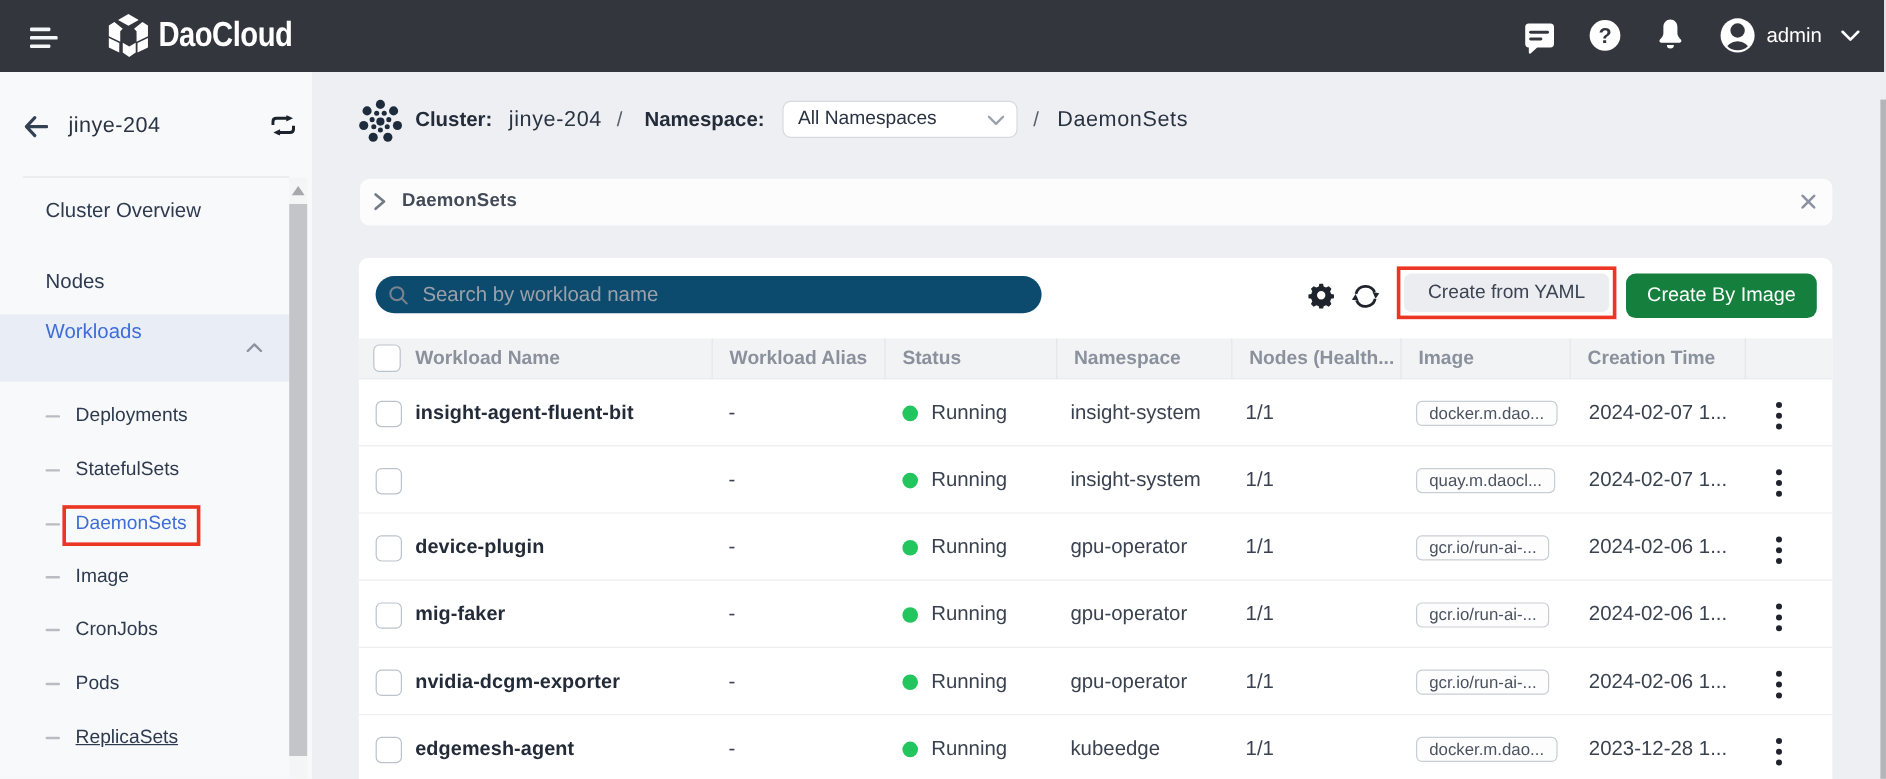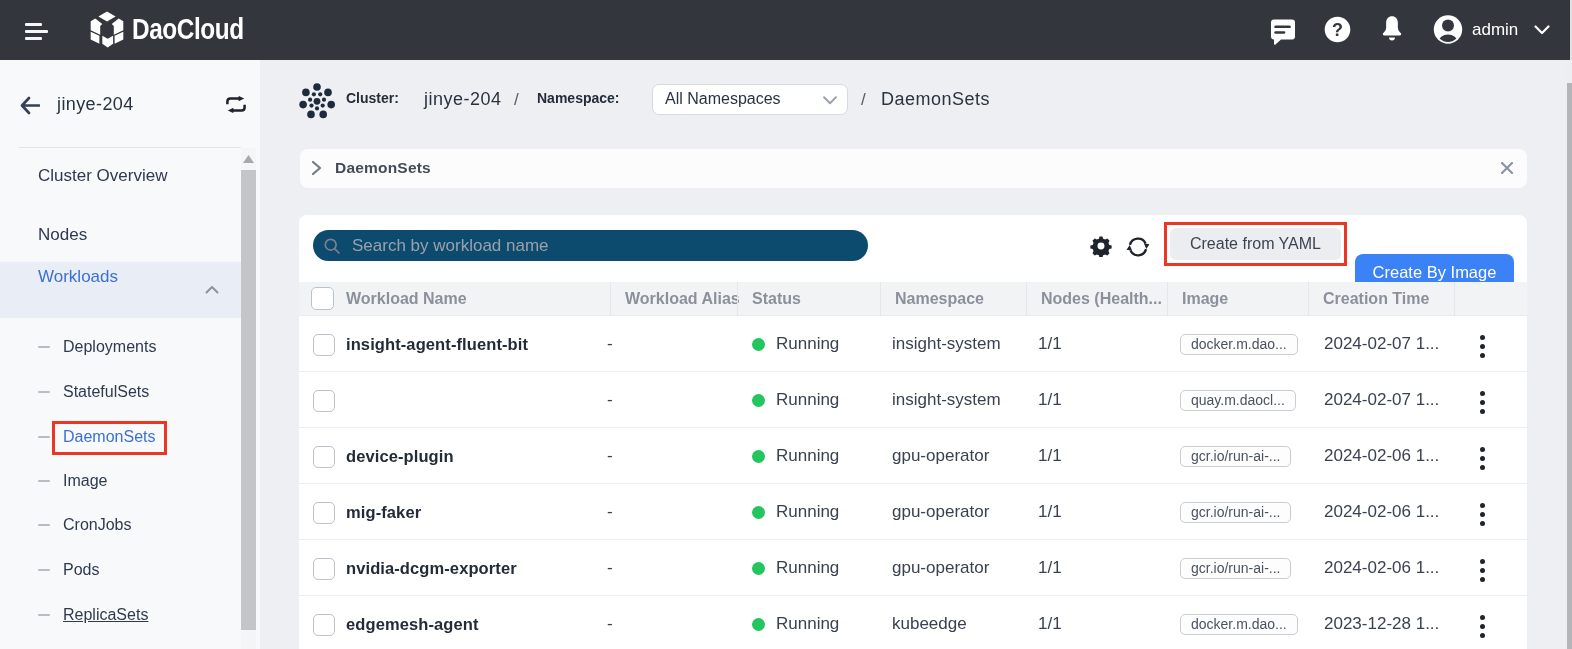"Cluster:" .crumb-bold { font-size: 14px -> 17px }
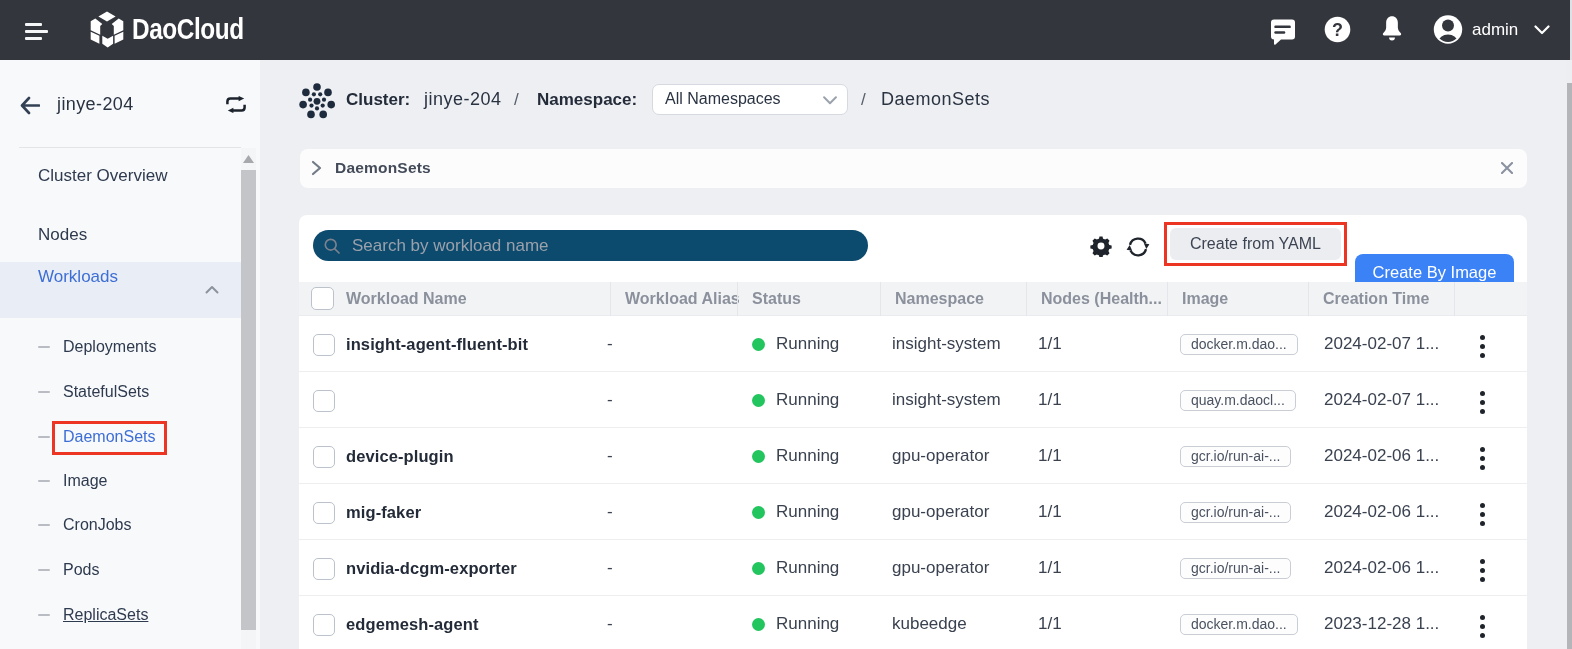"Create By Image" #btn-image { background: #3b82f6 -> #15803d; margin-top: 26px -> none }
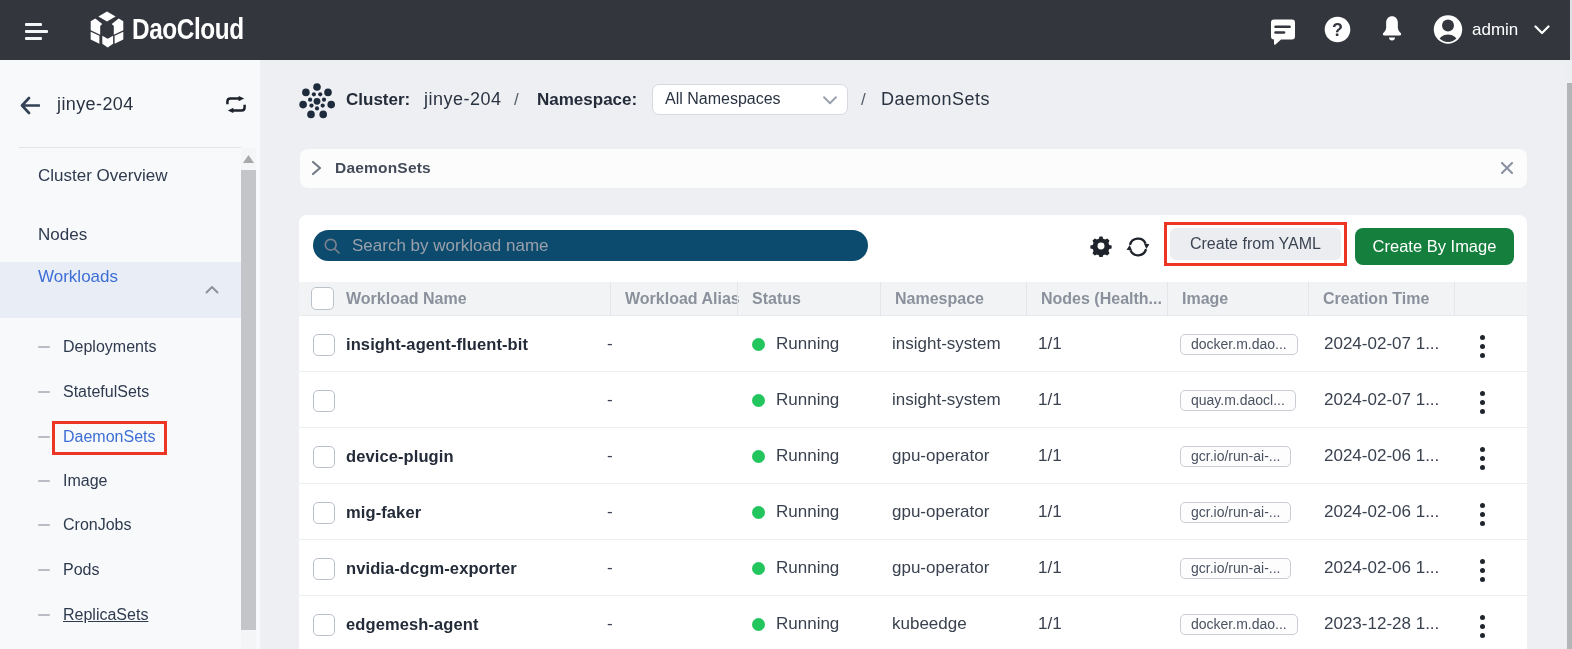"Workload Alias" div.th { margin-left: 17px -> none }
